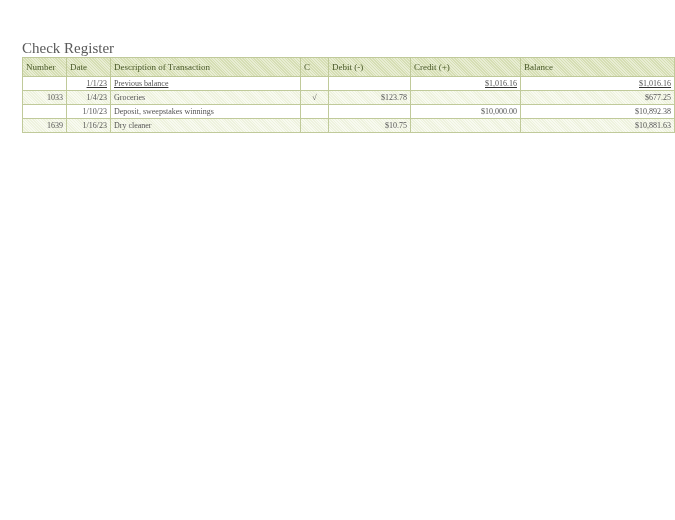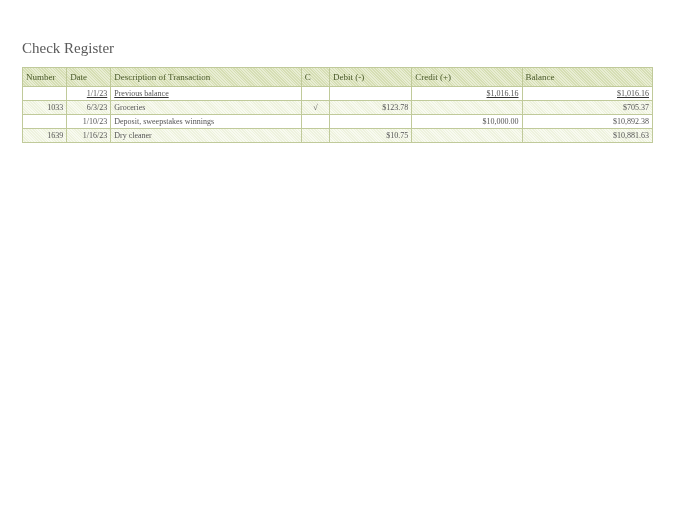"Check Register" .title { margin-bottom: 10px -> none }
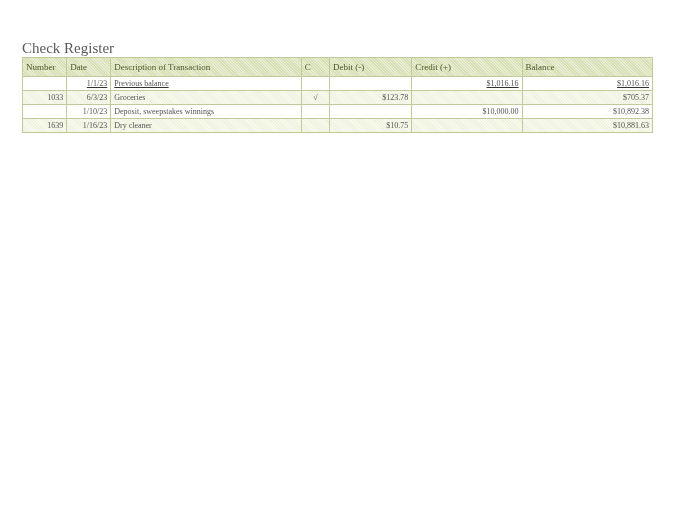"Balance" .col-bal { width: 130px -> 154px }
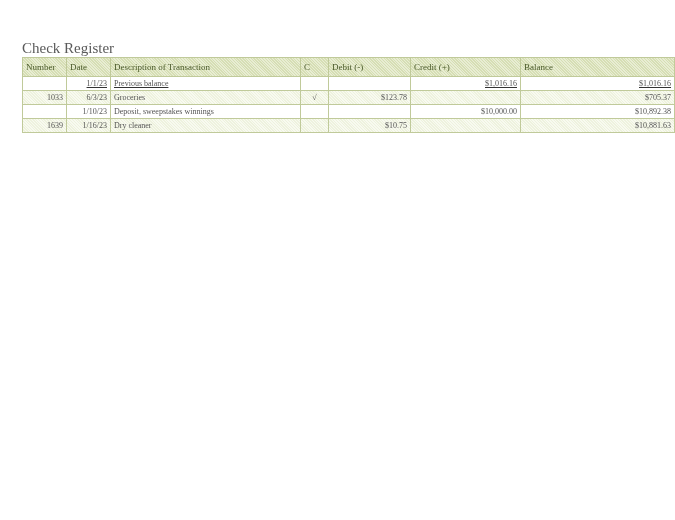"6/3/23" td.col-date { text: 6/3/23 -> 1/4/23 }
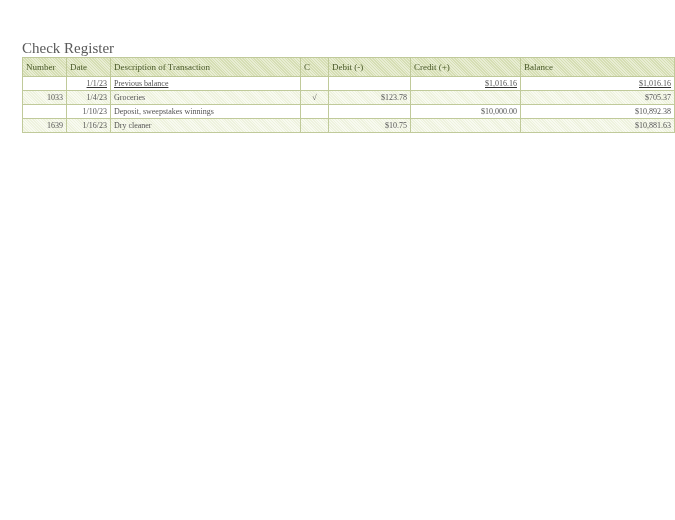"$705.37" td.col-bal { text: $705.37 -> $677.25 }
